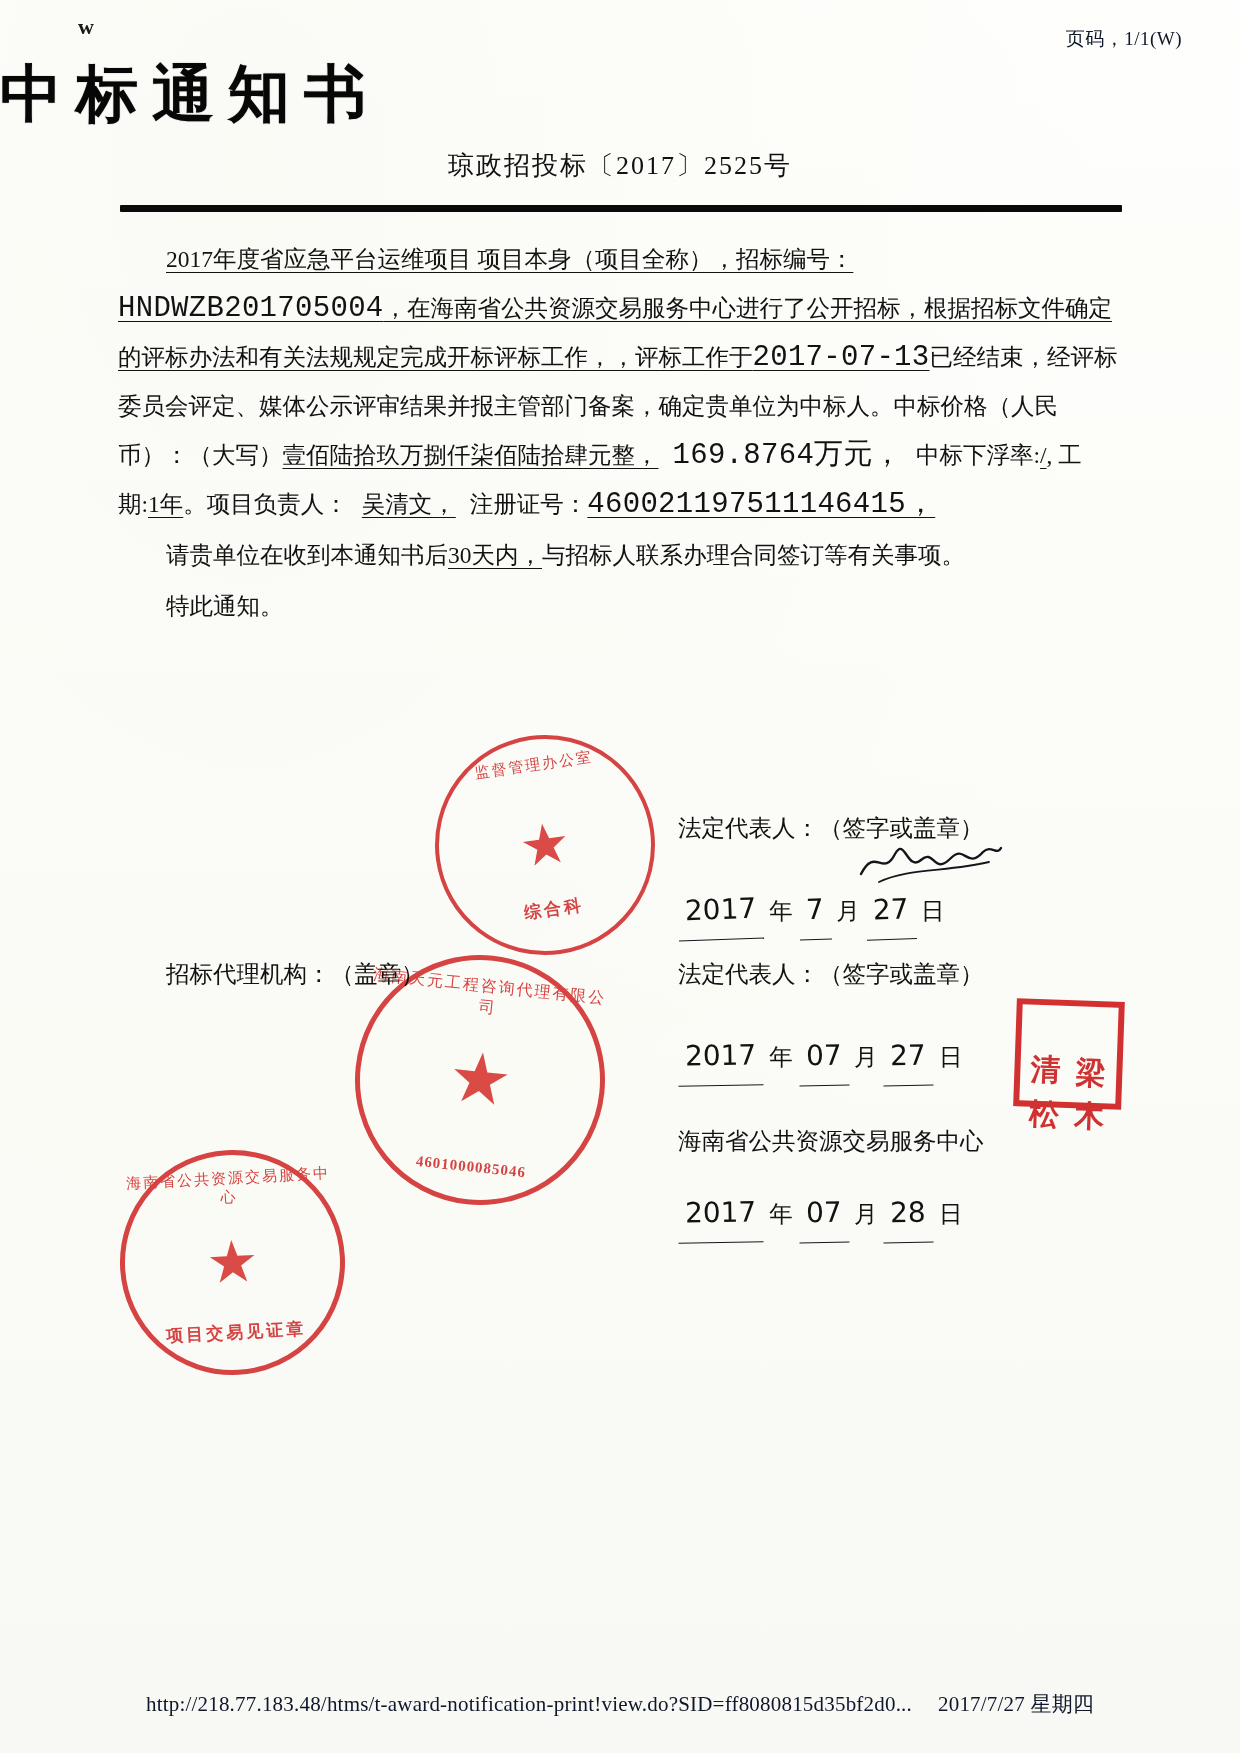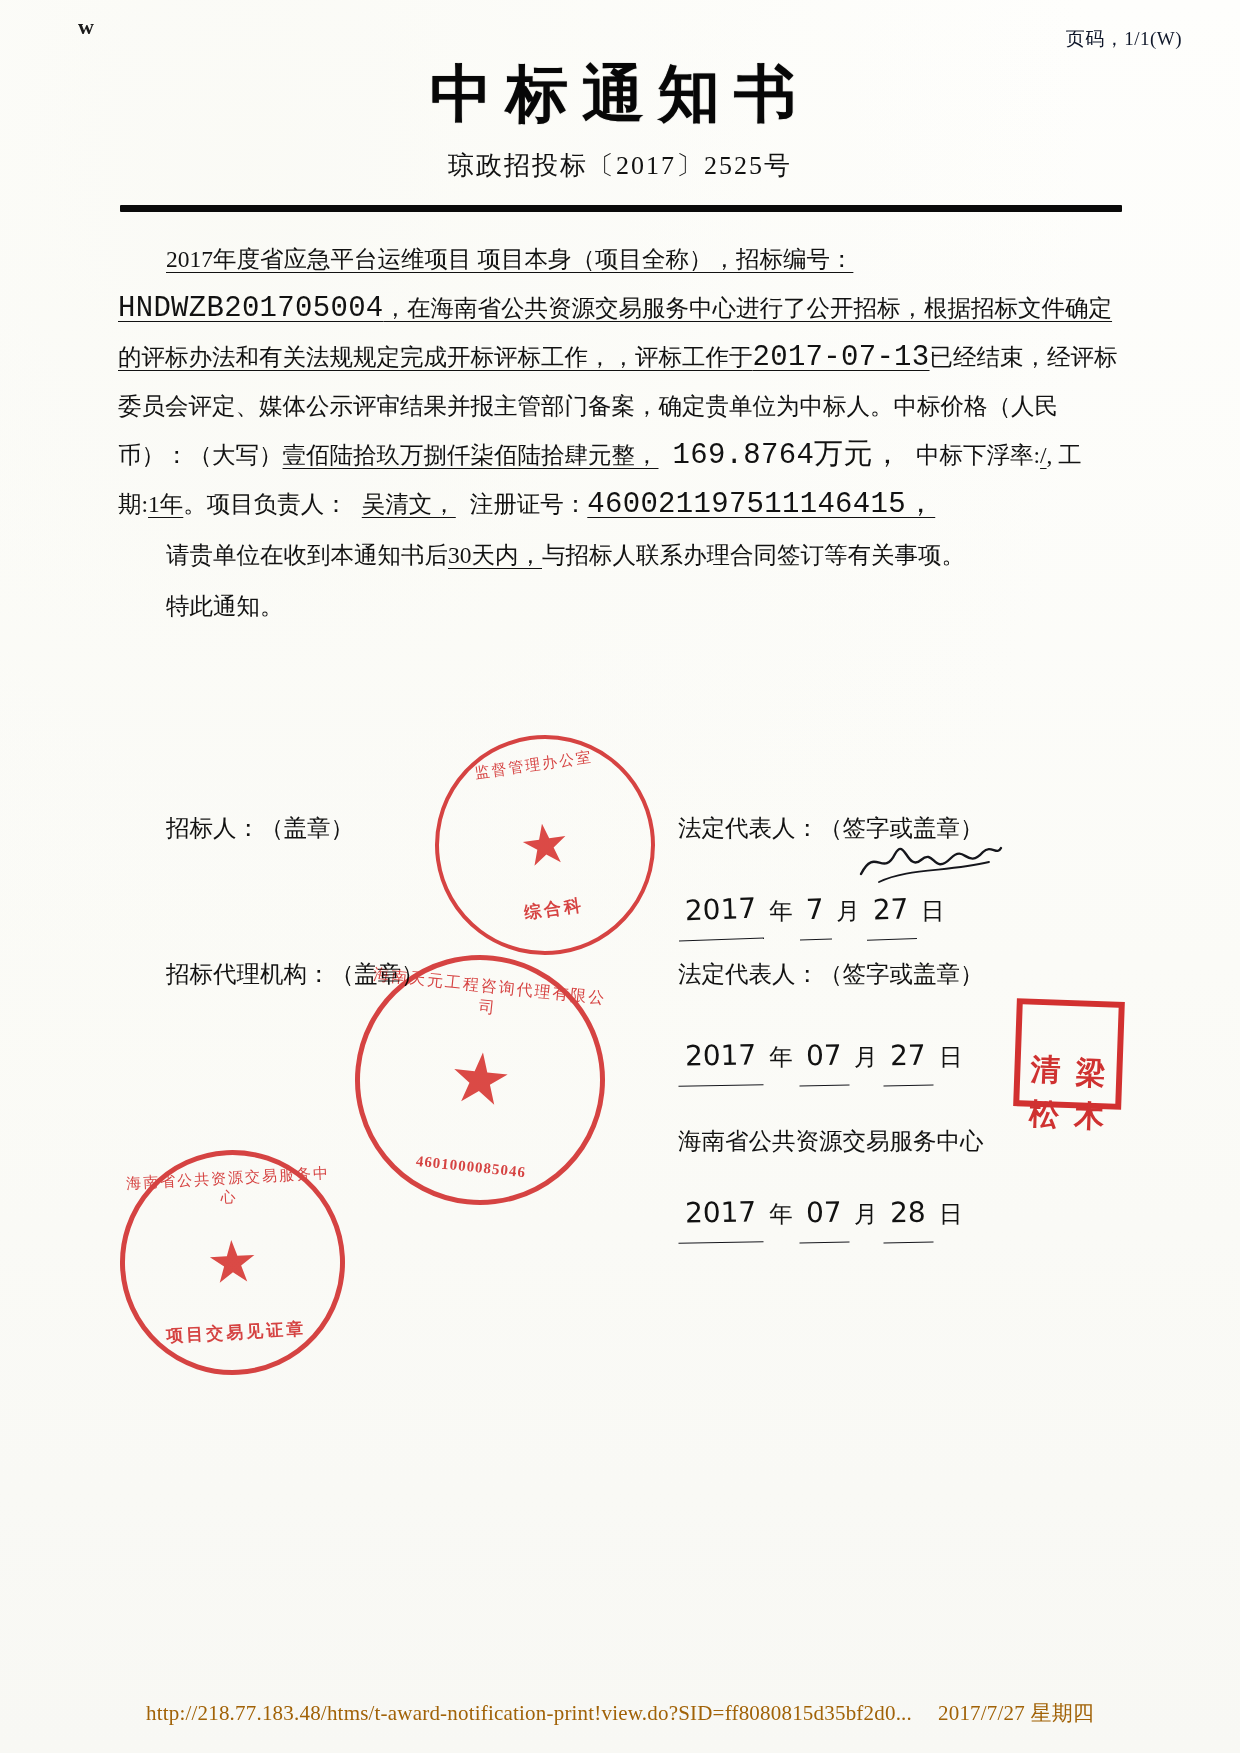"中标通知书" .doc-title { text-align: center -> left }
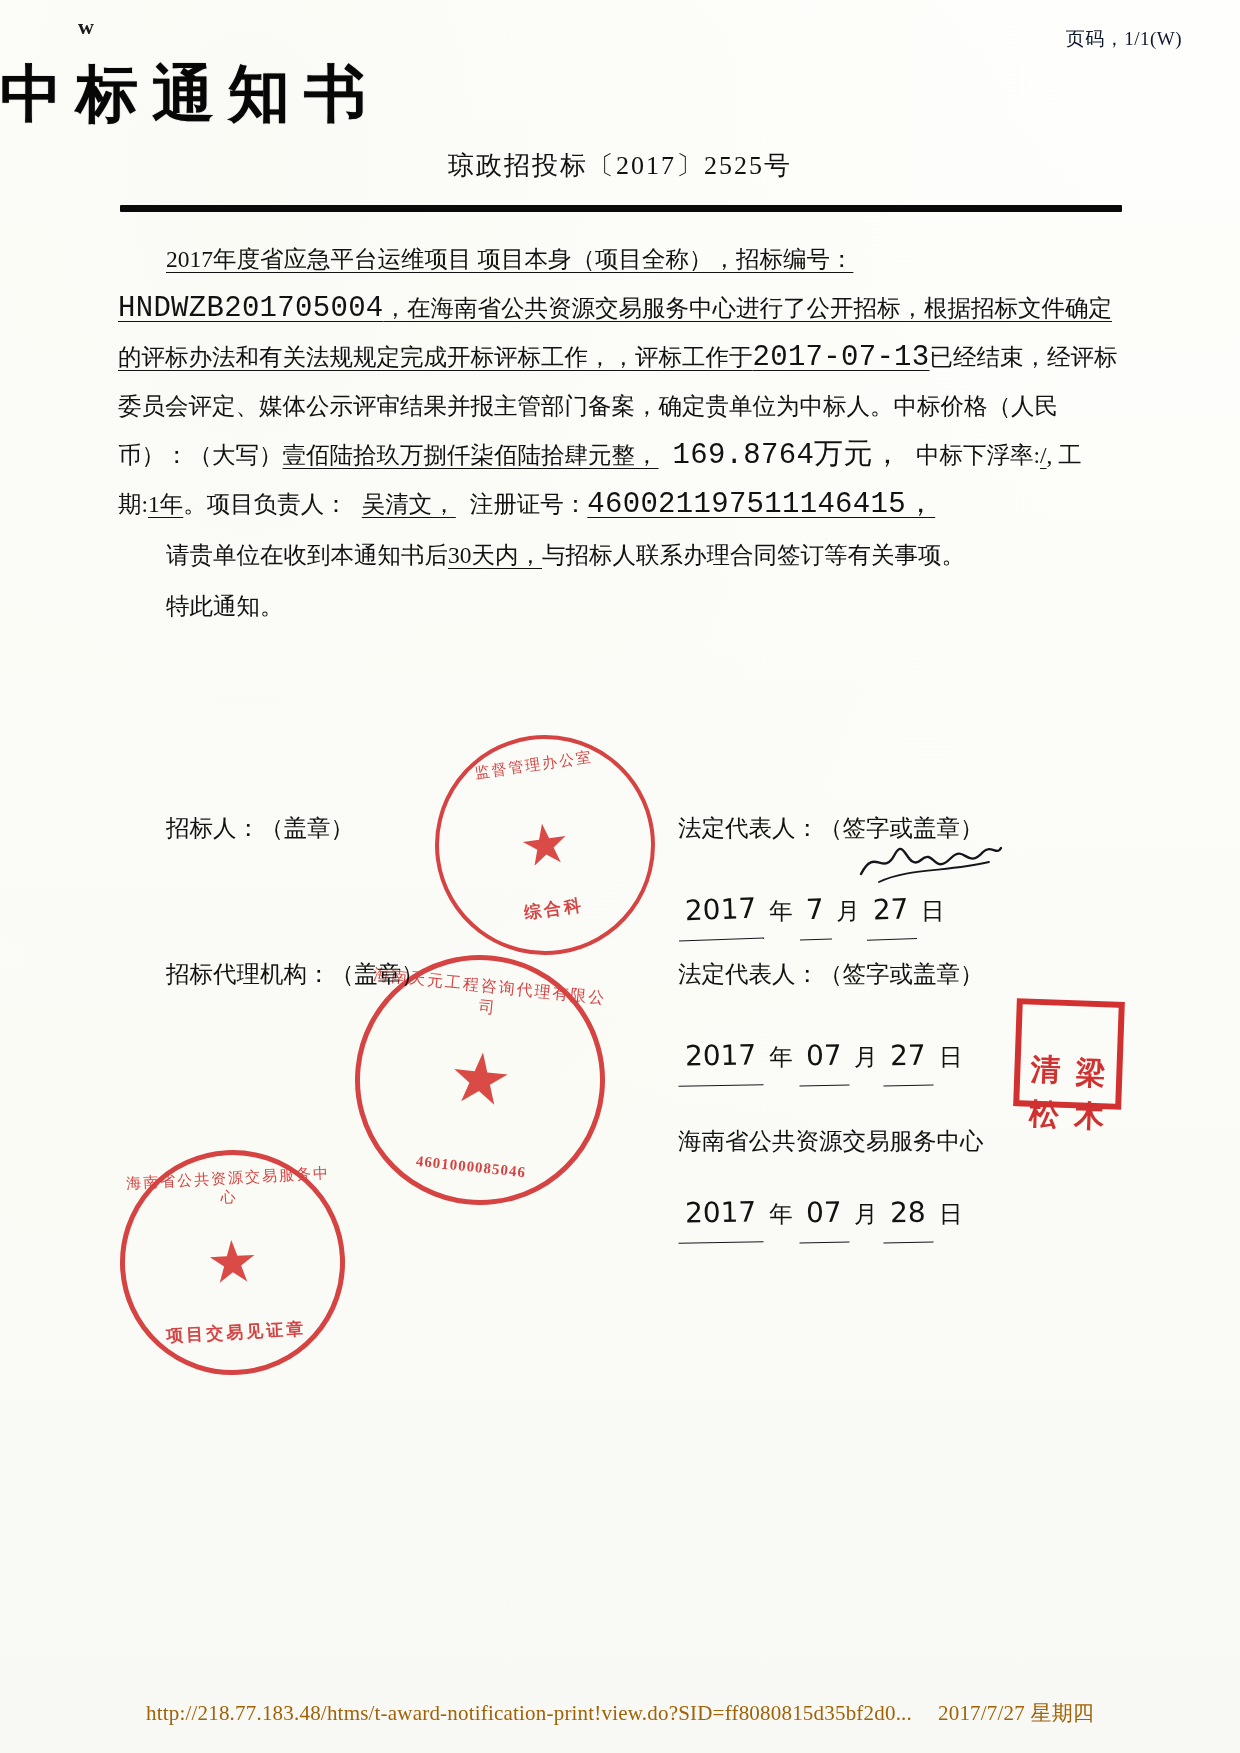"招标人：（盖章）" div.sig-left { html: <div>招标人：（盖章）</div> -> none }
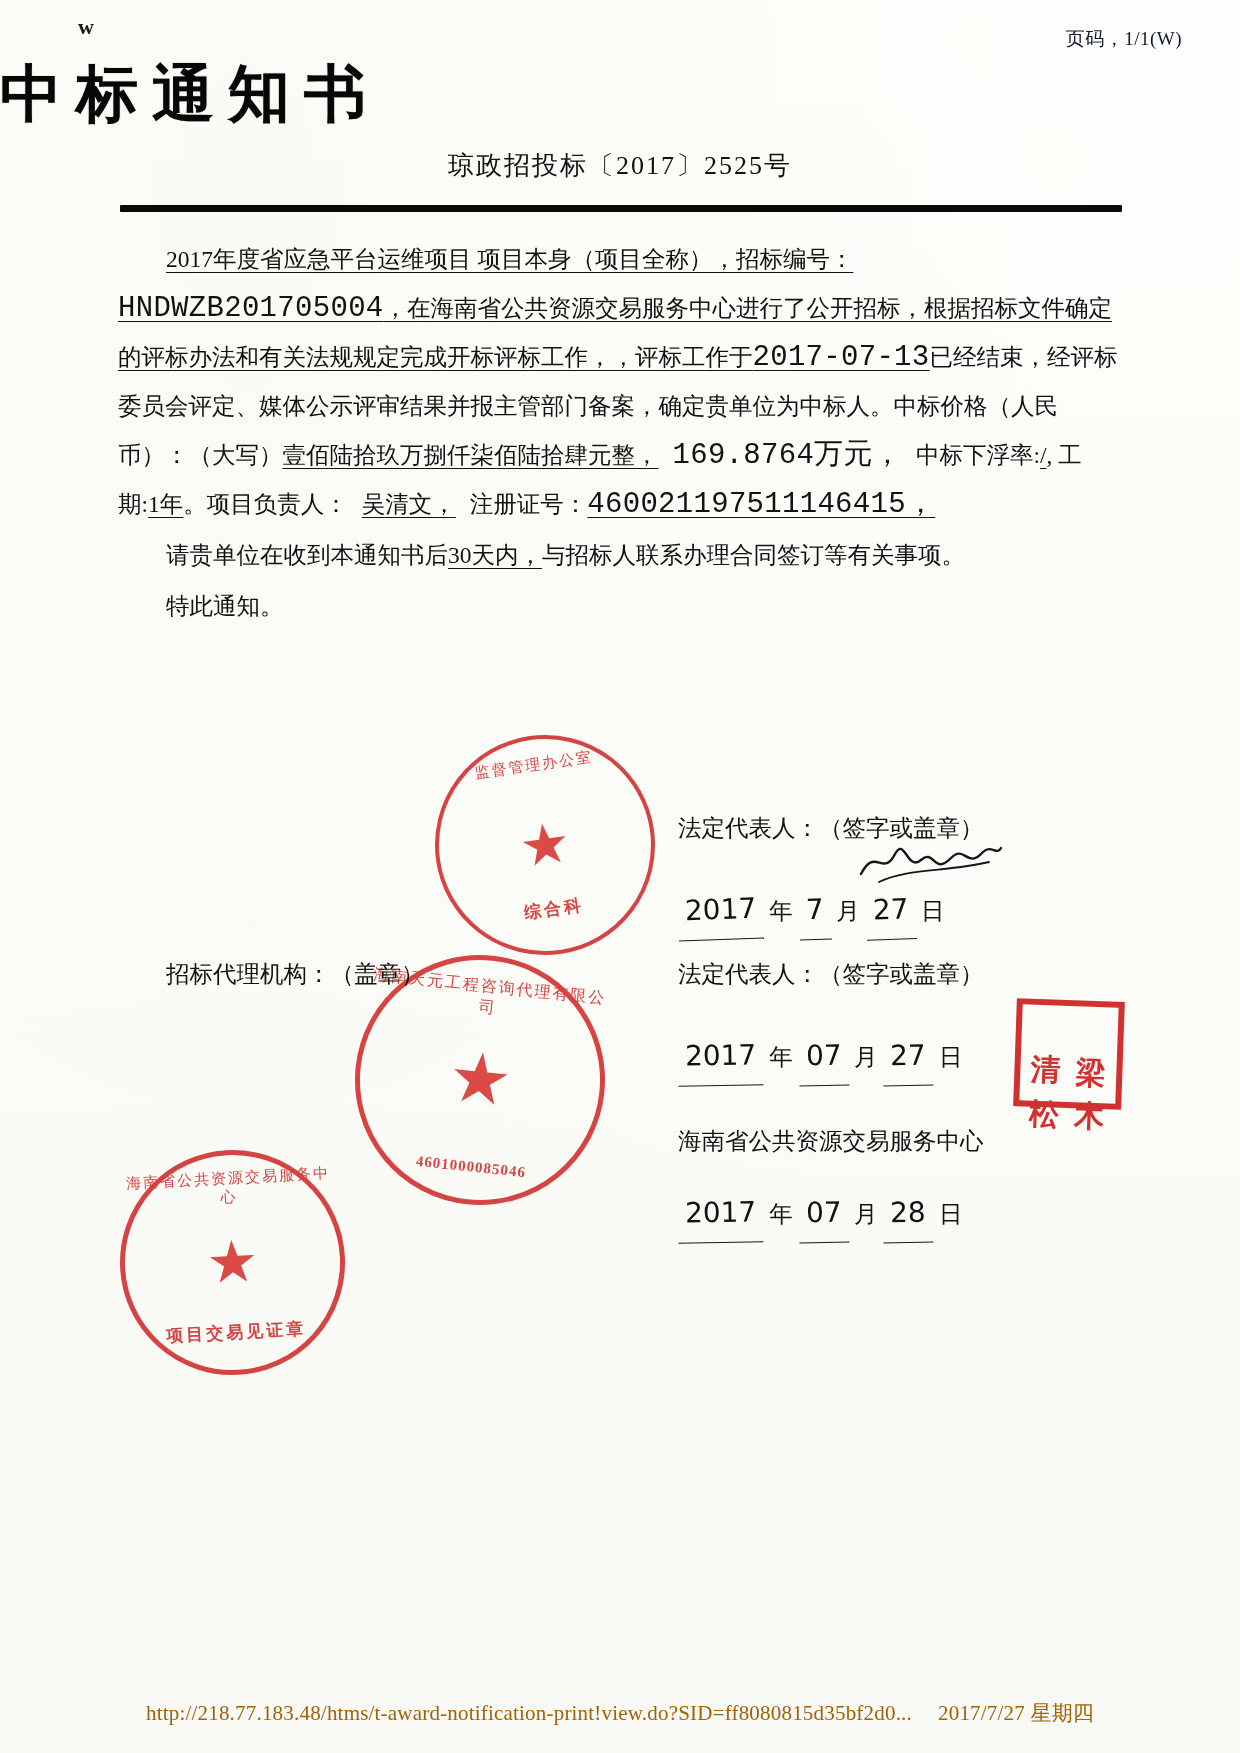"http://218.77.183.48/htms/t-award-notifi" .footer { bottom: 26px -> 35px; color: #a16207 -> #0f172a }
